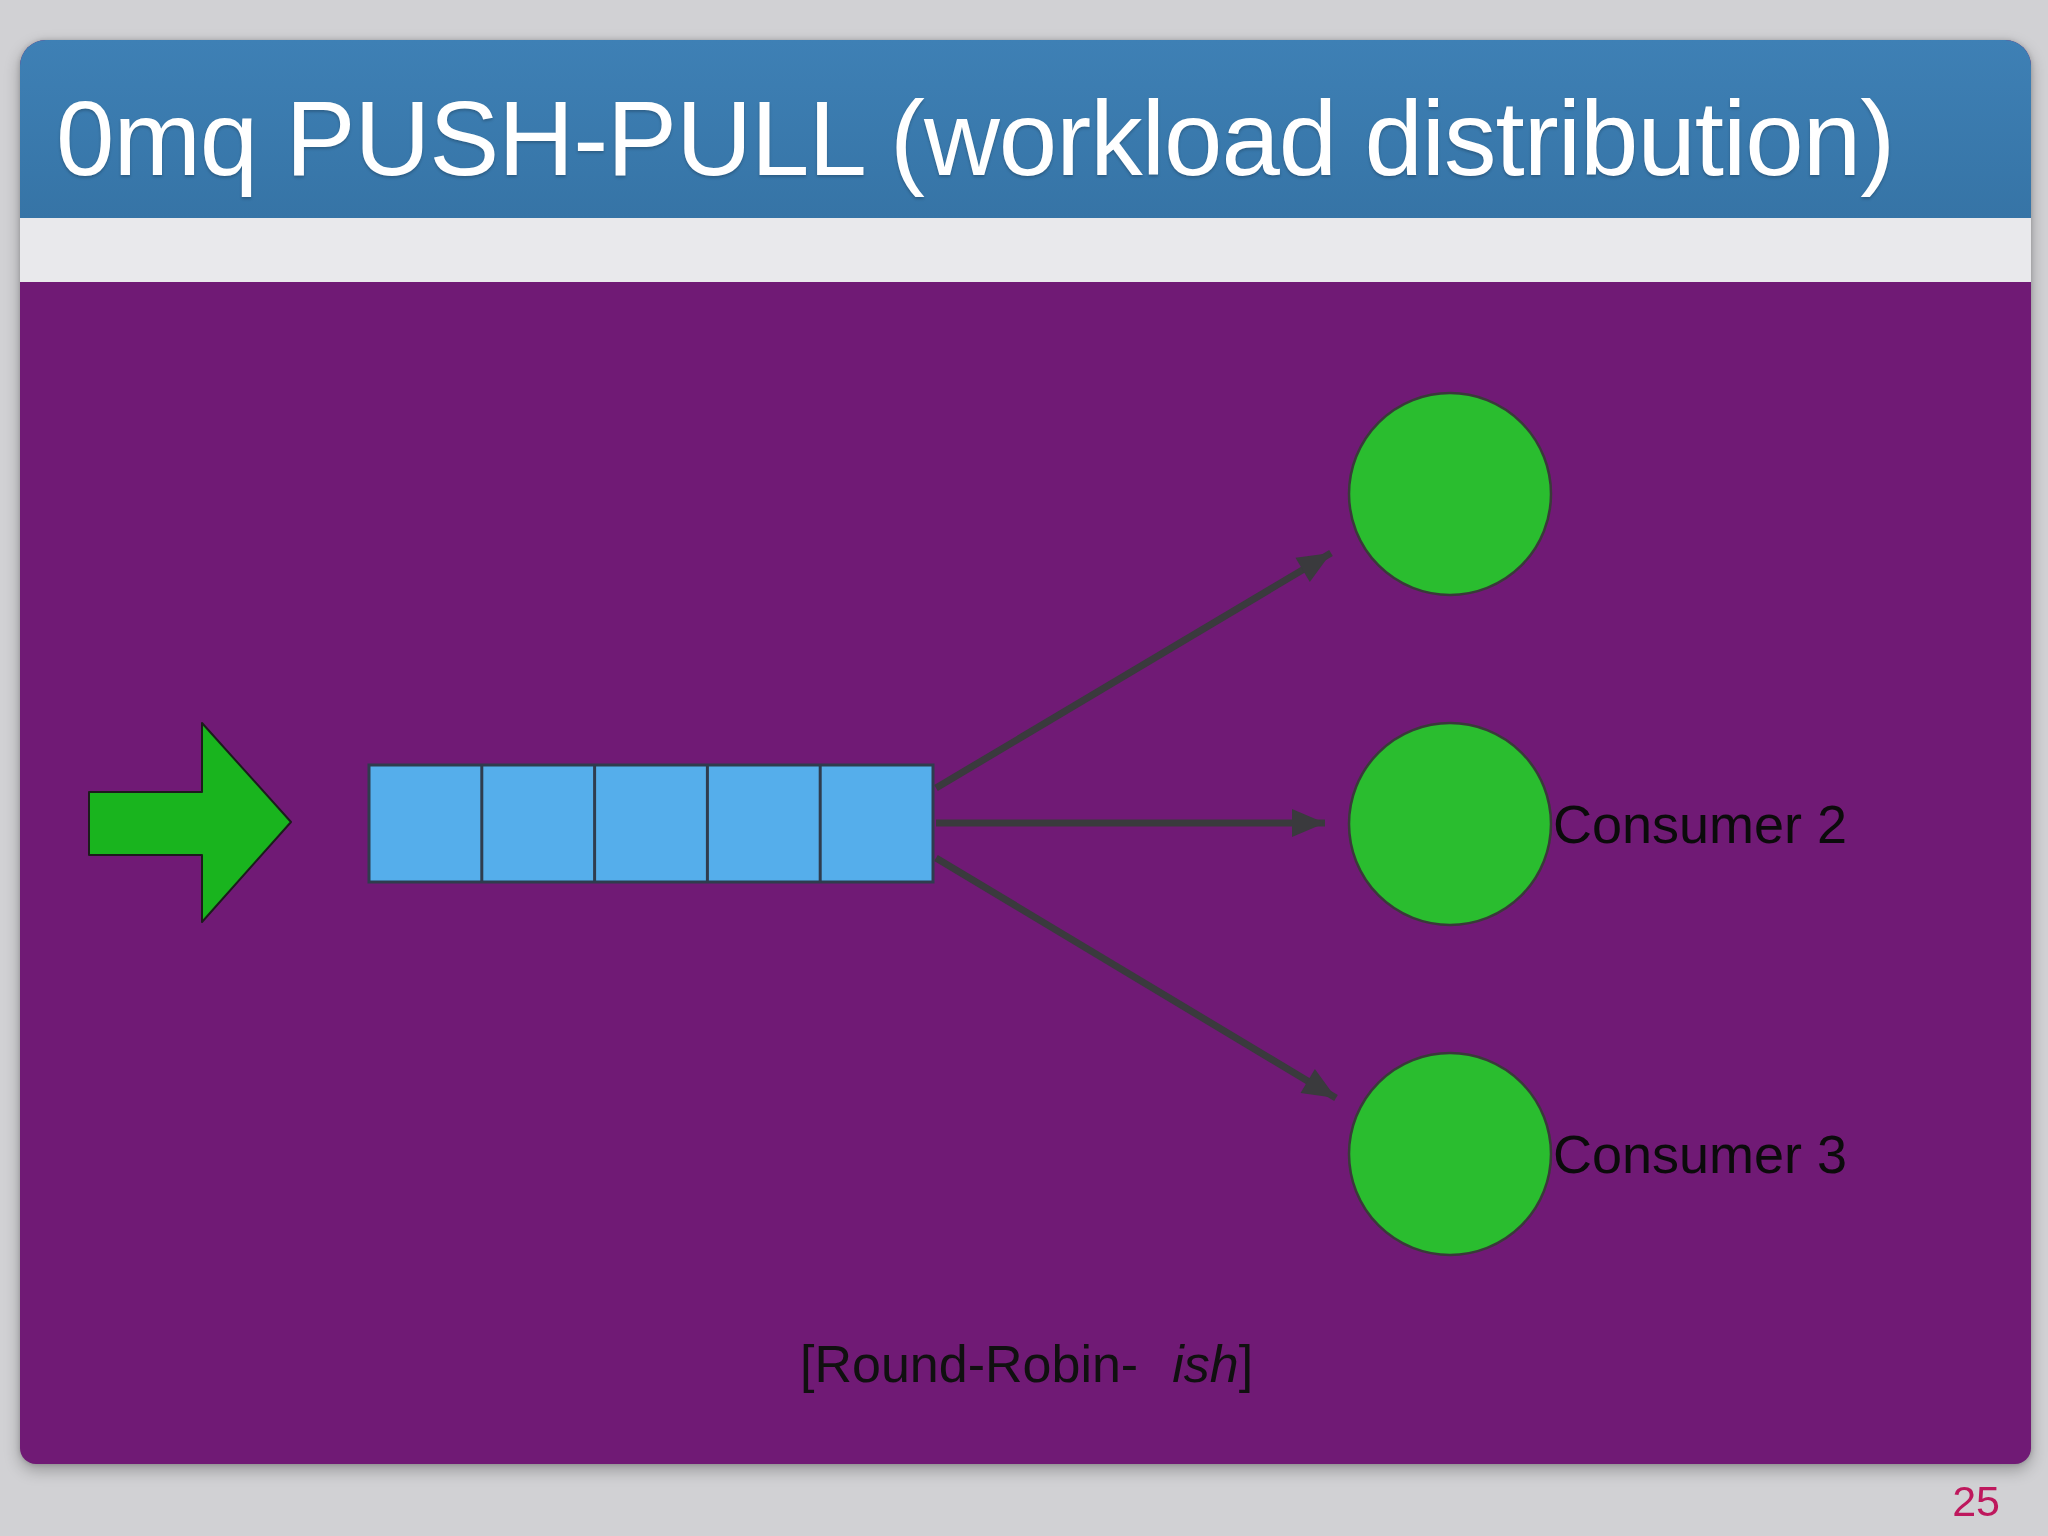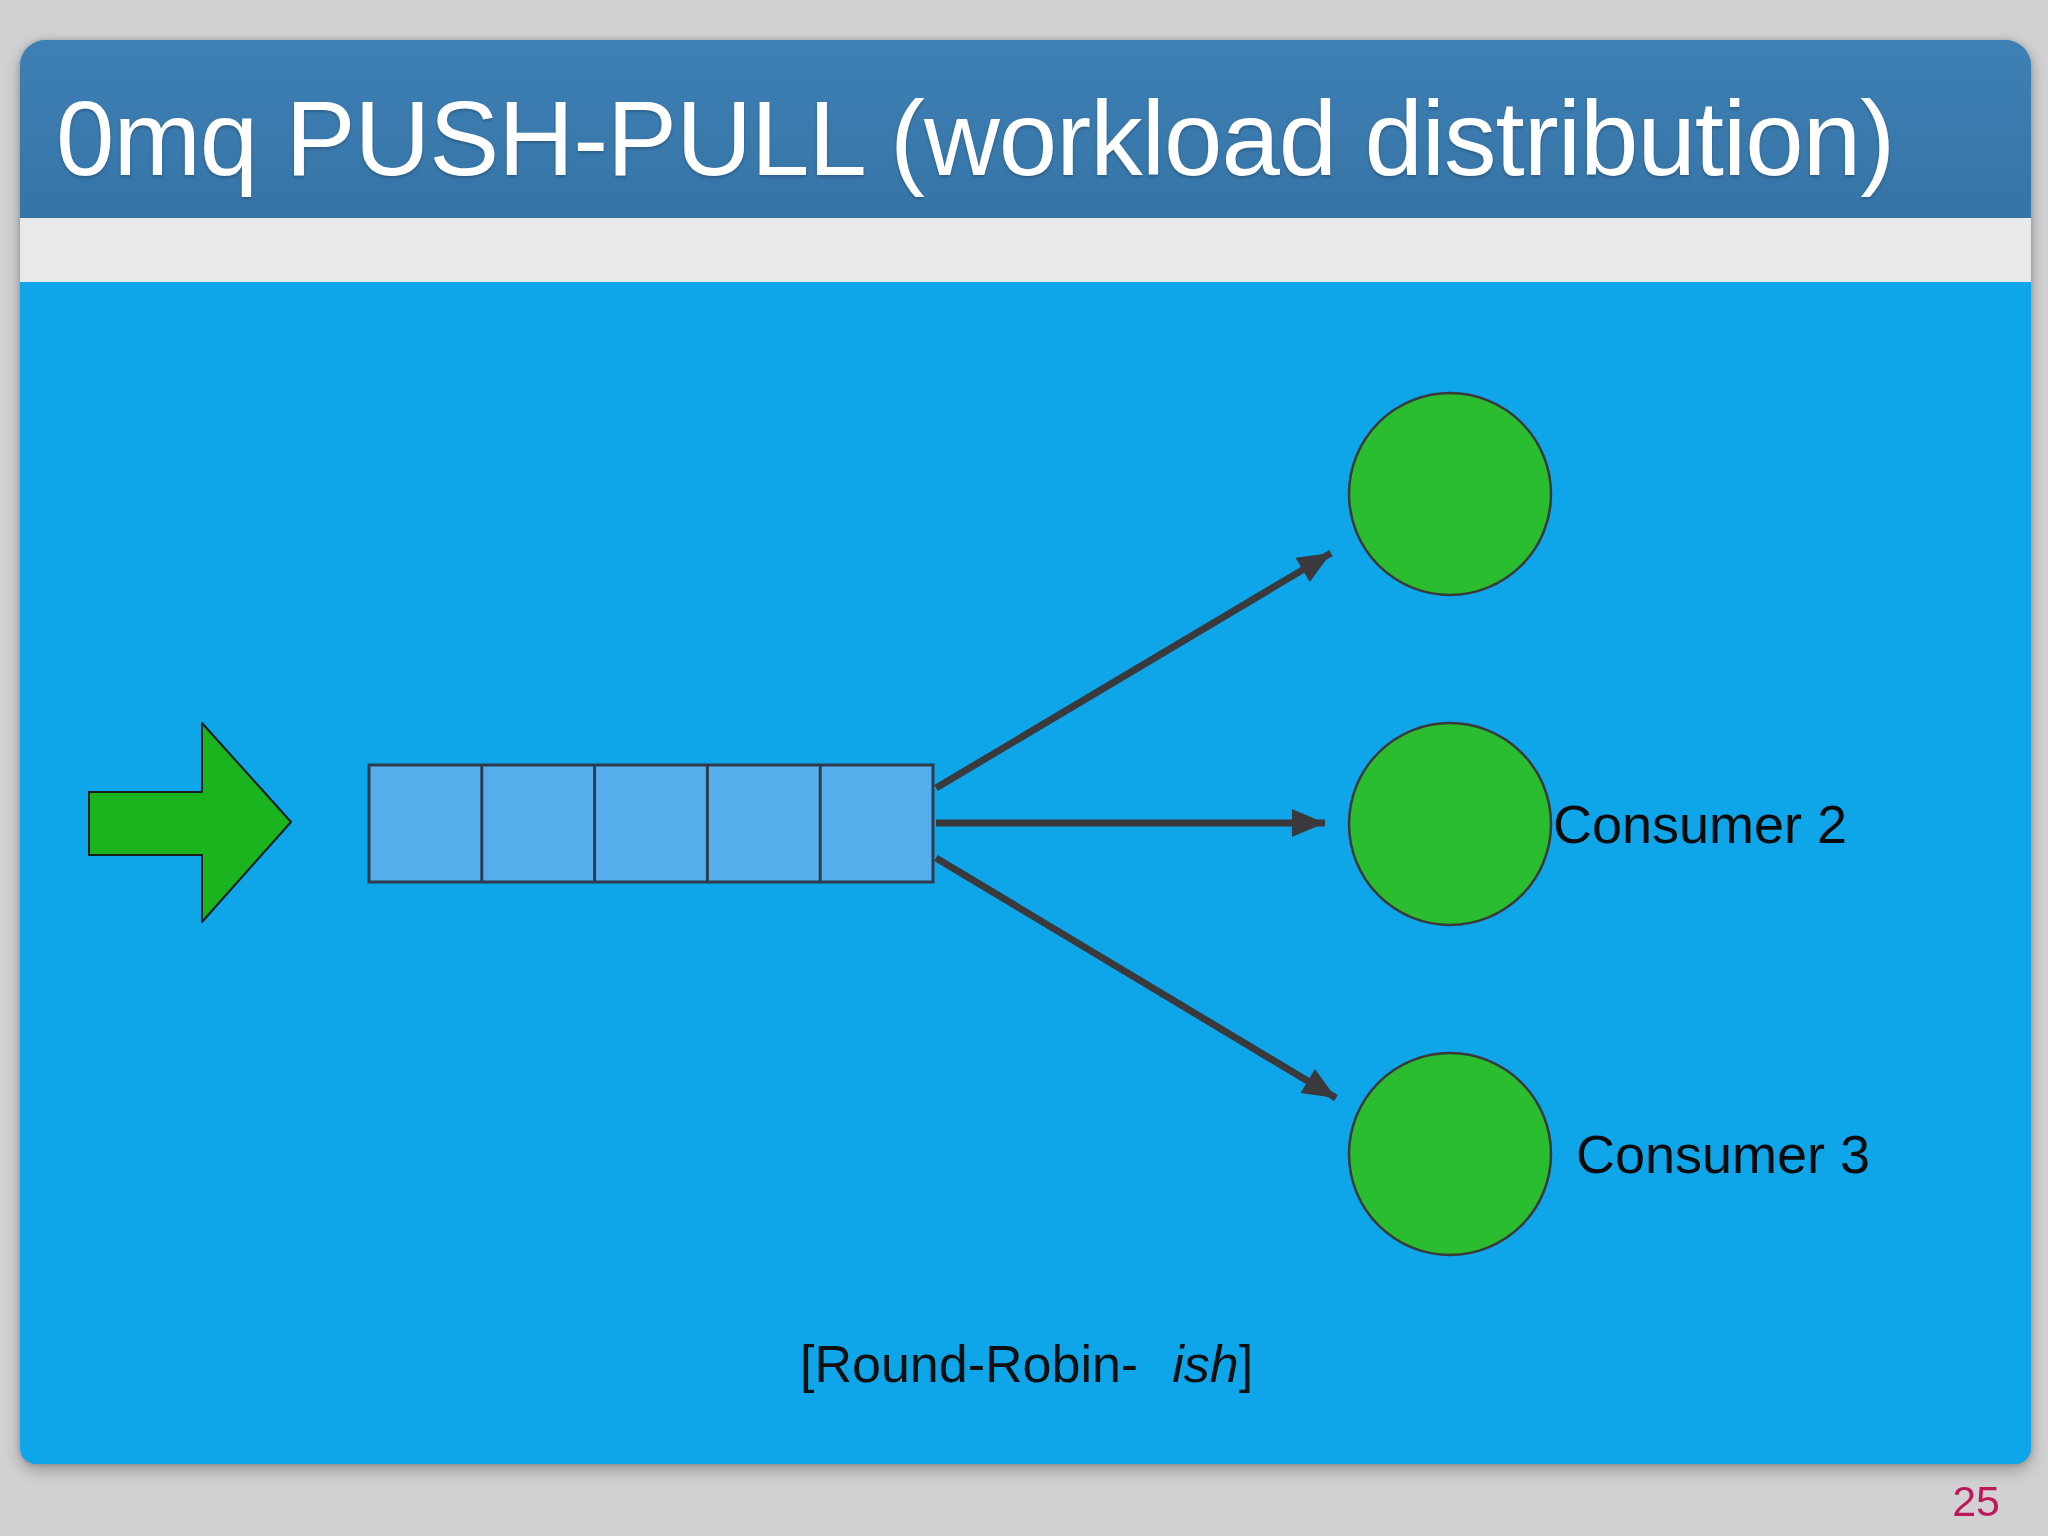"0mq PUSH-PULL (workload distribution)" .slide { background: #0ea5e9 -> #701a75 }
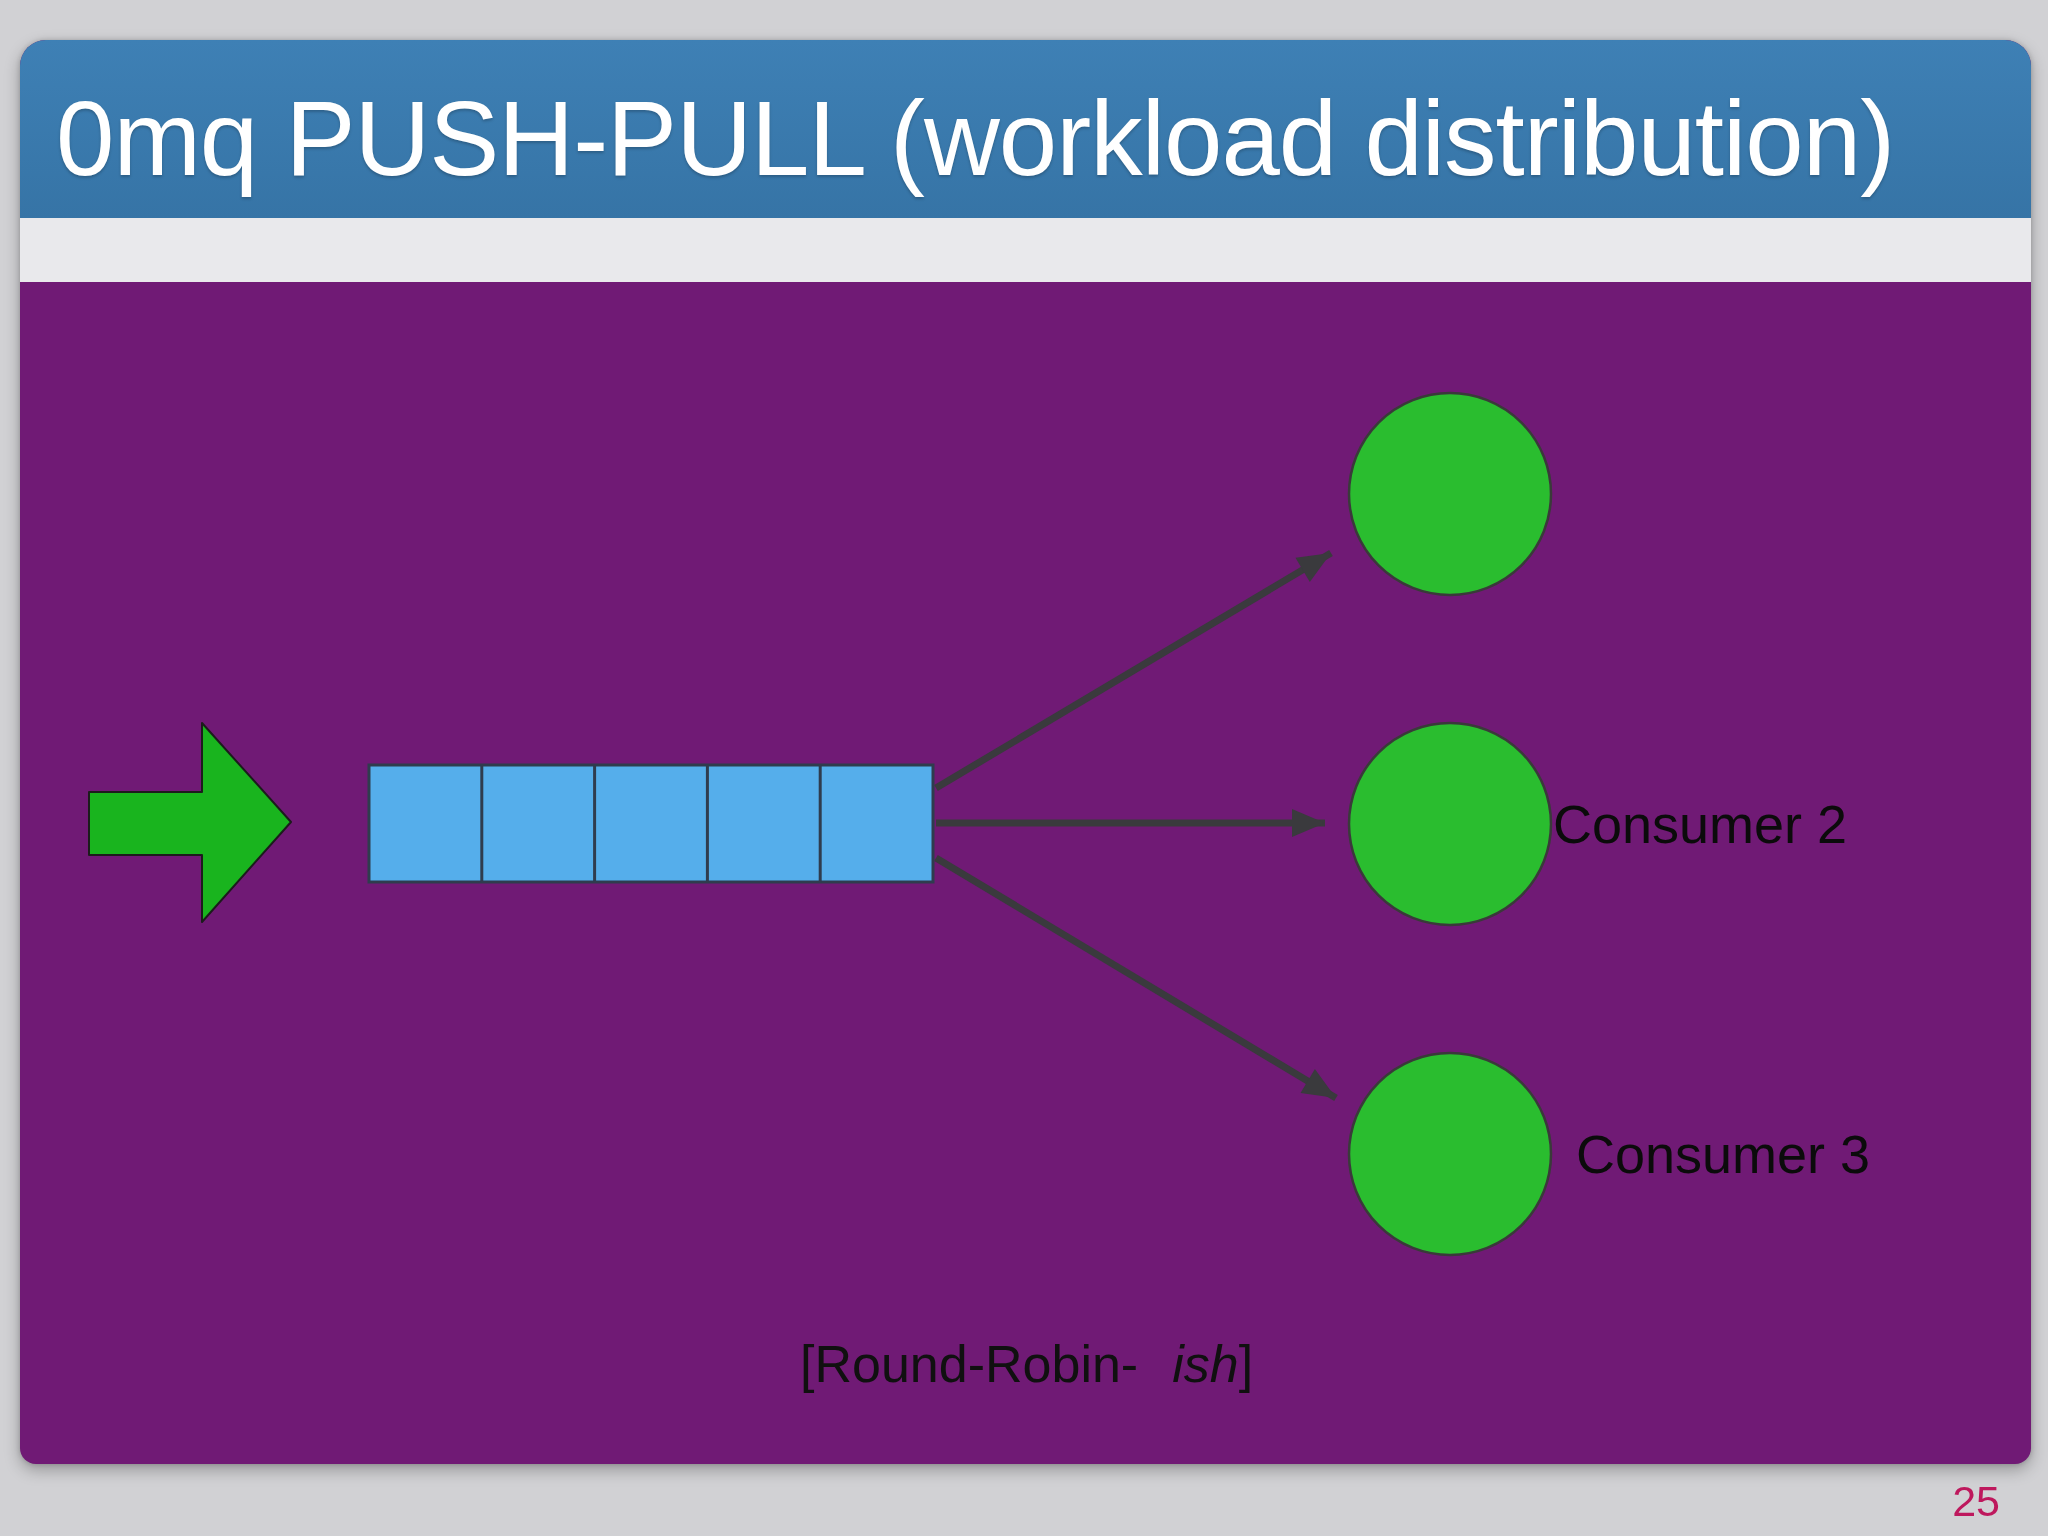"Consumer 3" .label-3 { padding-left: 23px -> none }
